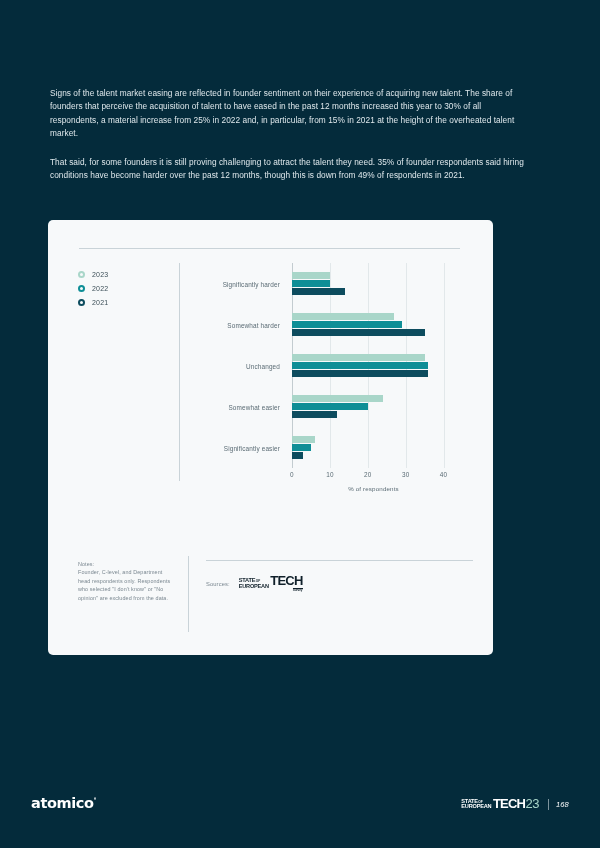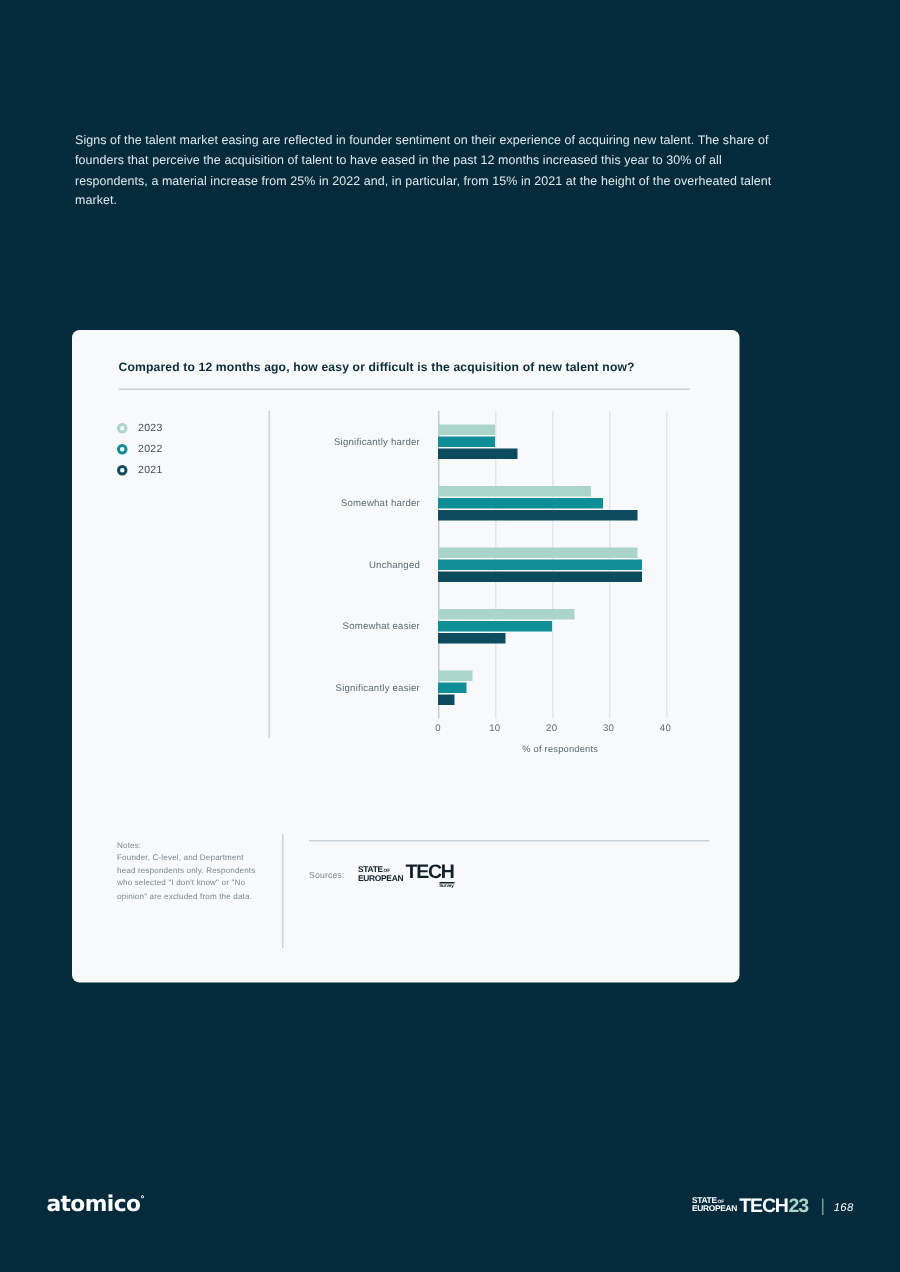"That said, for some founders" div.intro-para { html: none -> <div>That said, for some founders it is still proving challenging to attract the talent they need. 35% of founder respondents said hiring conditions have become harder over the past 12 months, though this is down from 49% of respondents in 2021.</div> }
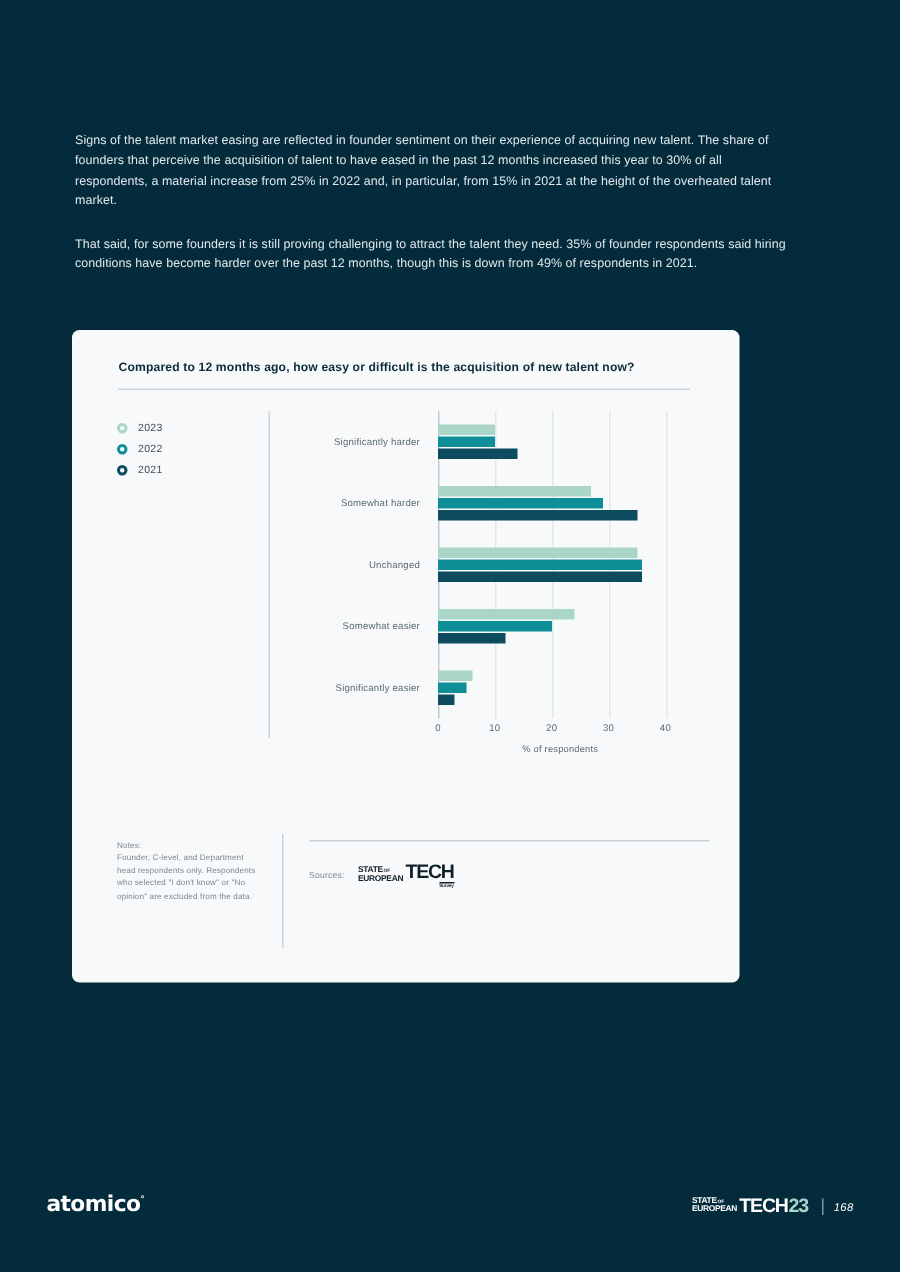"Compared to 12 months ago," div.card-question { html: <div>Compared to 12 months ago, how easy or difficult is the acquisition of new talent now?</div> -> none }
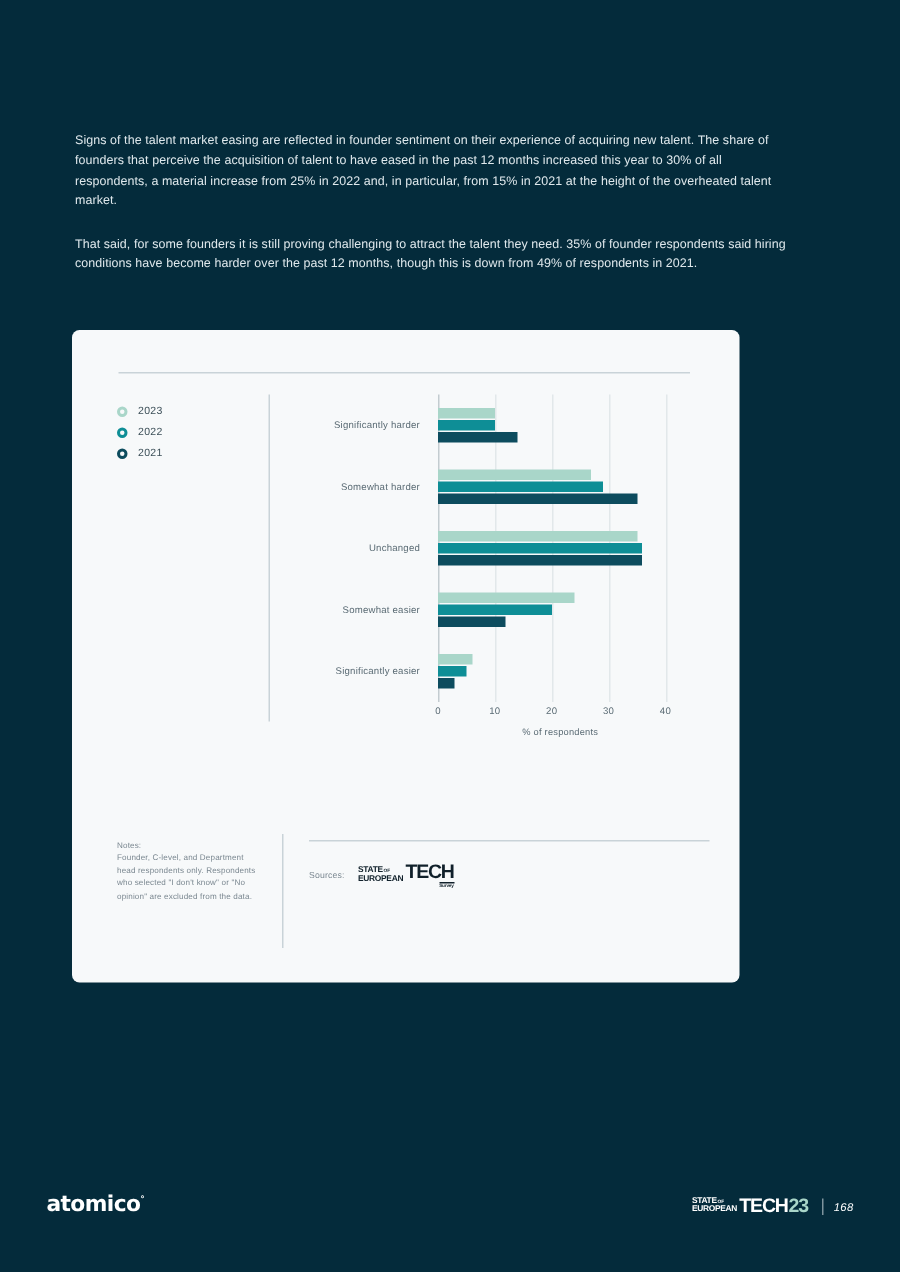"23" .footer-year { font-weight: bold -> normal }
